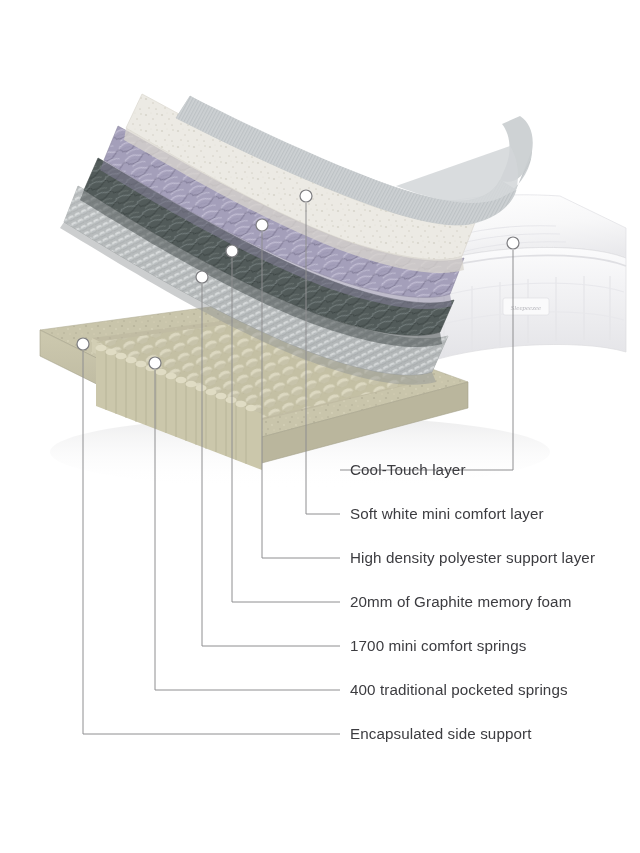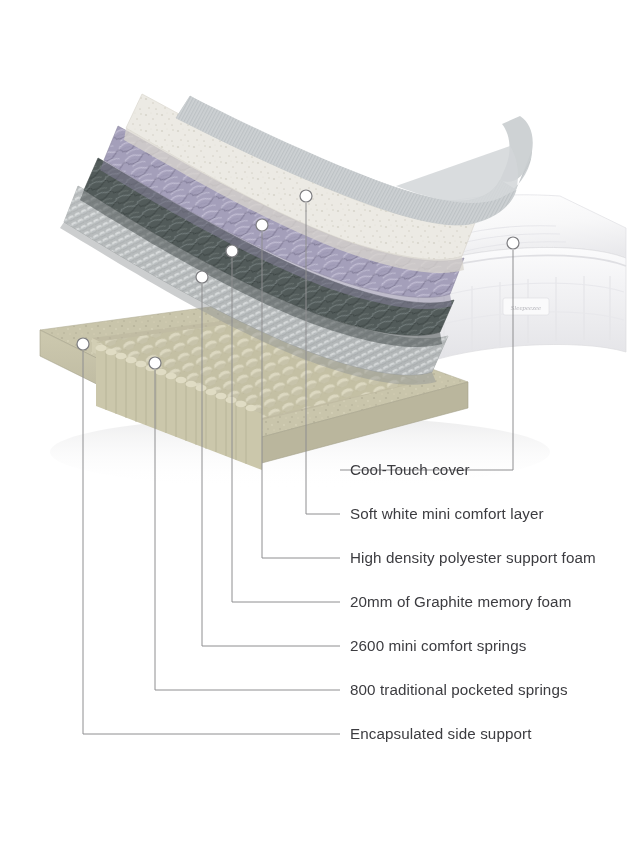"Cool-Touch cover" div.callout-label { text: cover -> layer }
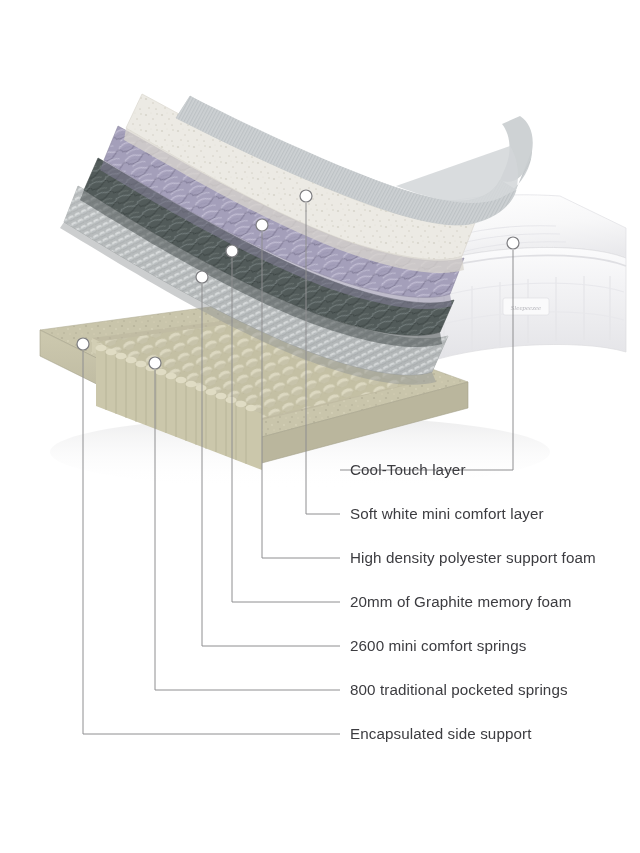"High density polyester support foam" div.callout-label { text: foam -> layer }
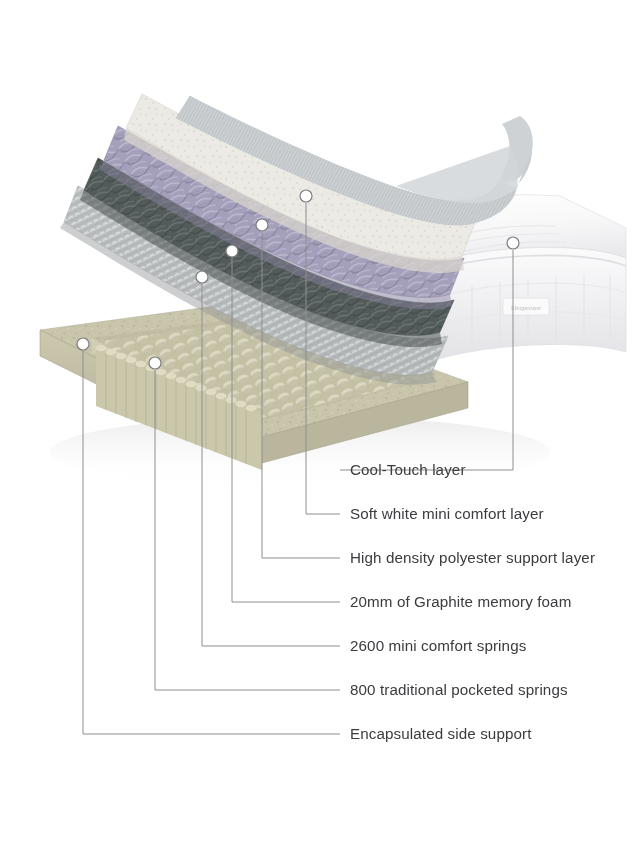"2600 mini comfort springs" div.callout-label { text: 2600 -> 1700 }
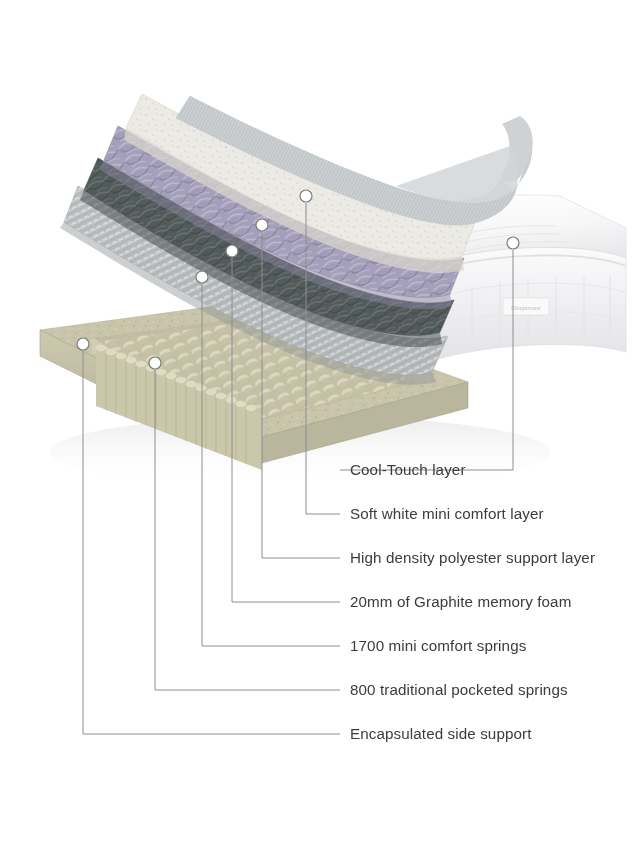"800 traditional pocketed springs" div.callout-label { text: 800 -> 400 }
